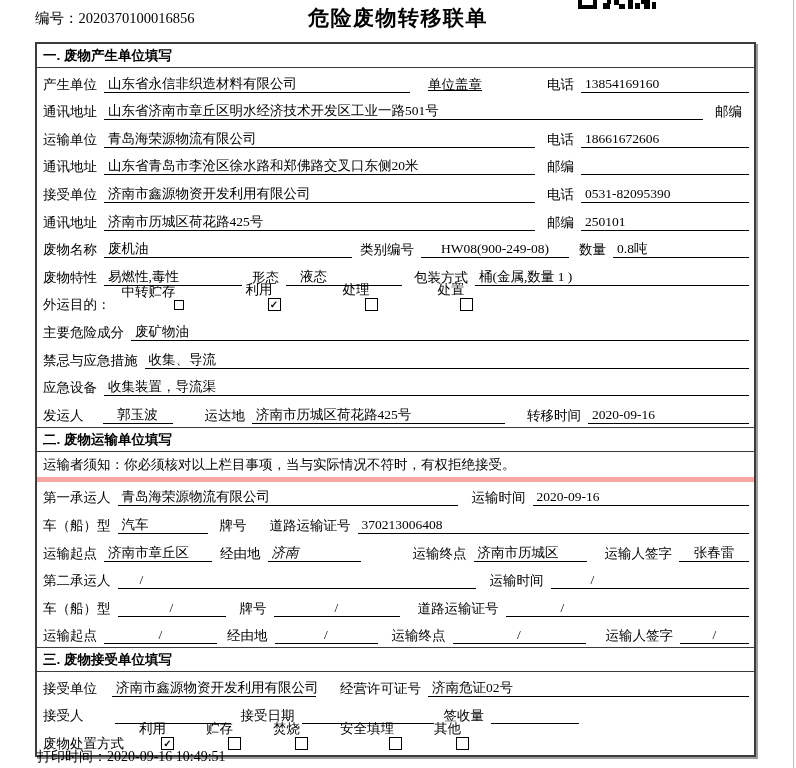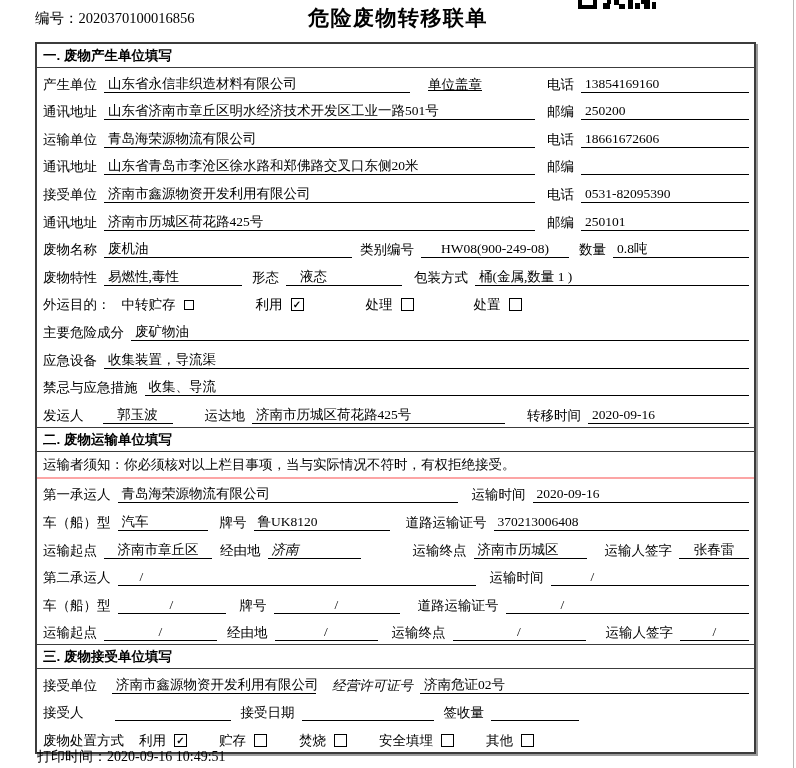"250200" span.f { html: <span>250200</span> -> none }
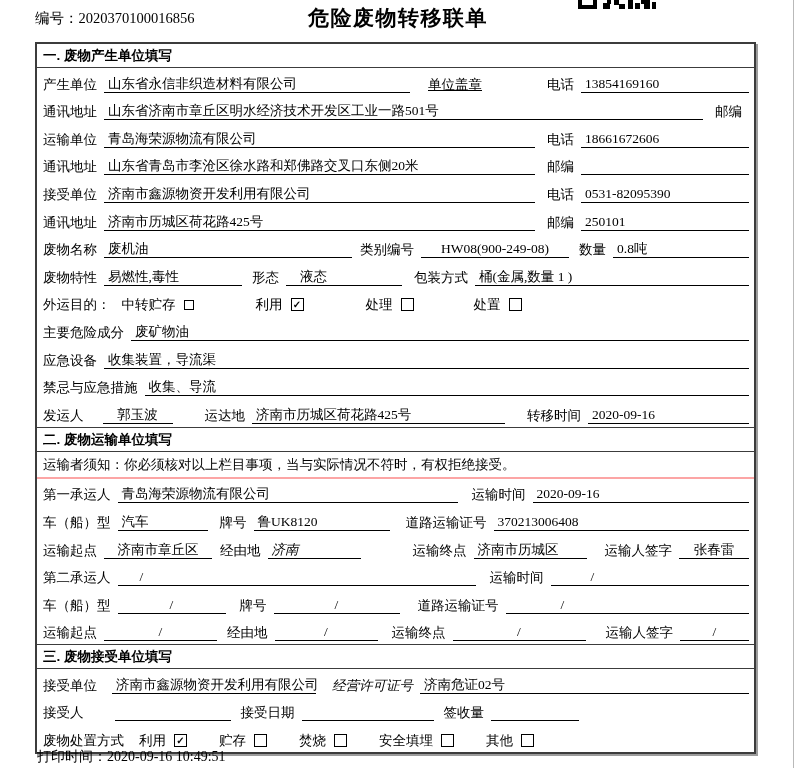"中转贮存" .opt { flex-direction: none -> column }
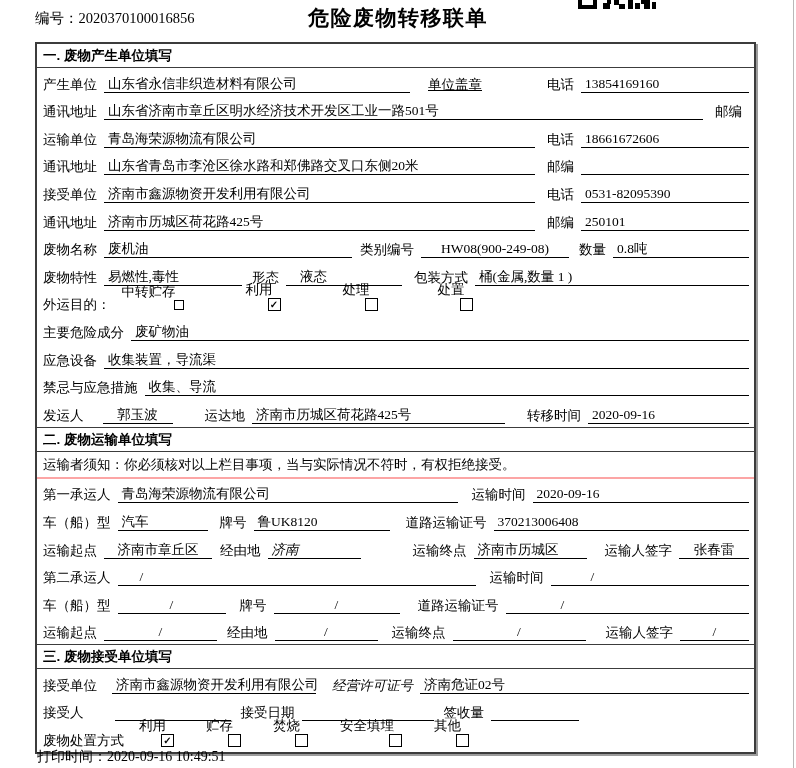"应急设备" div.row { order: before "禁忌与应急措施" -> after "禁忌与应急措施" }
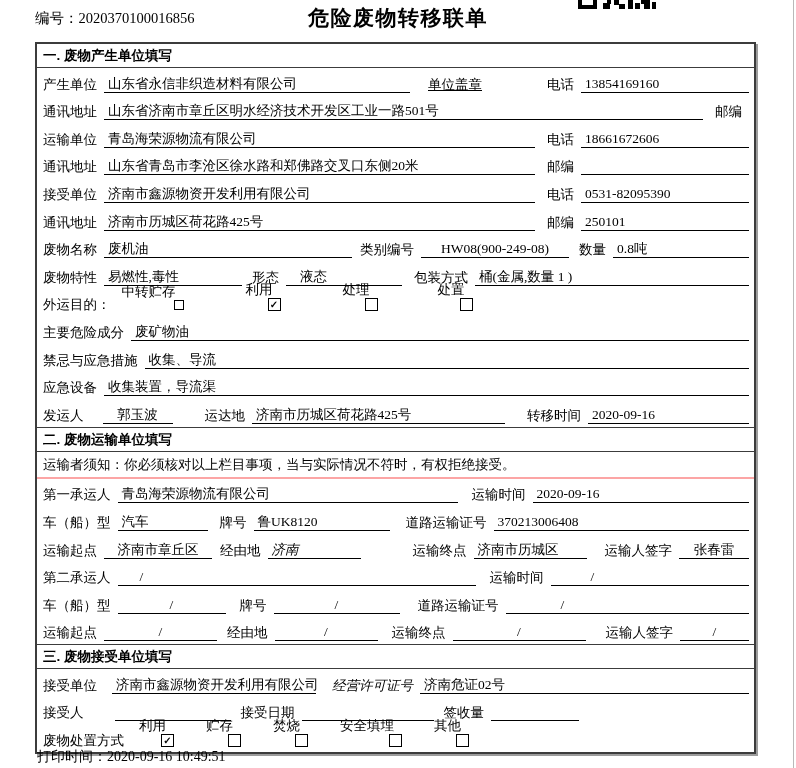"运输者须知：你必须核对以上栏目事项，当与实际情况不符时，有权拒绝接受。" .note-row { border-bottom: 2px solid #fca5a5 -> 5px solid #fca5a5 }
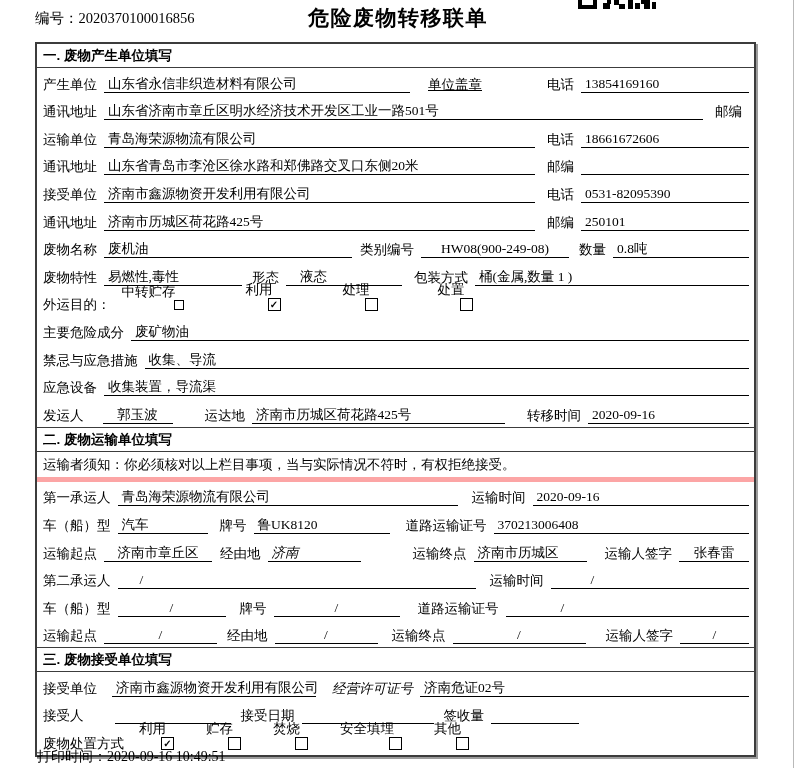"鲁UK8120" span.f { html: <span>鲁UK8120</span> -> none }
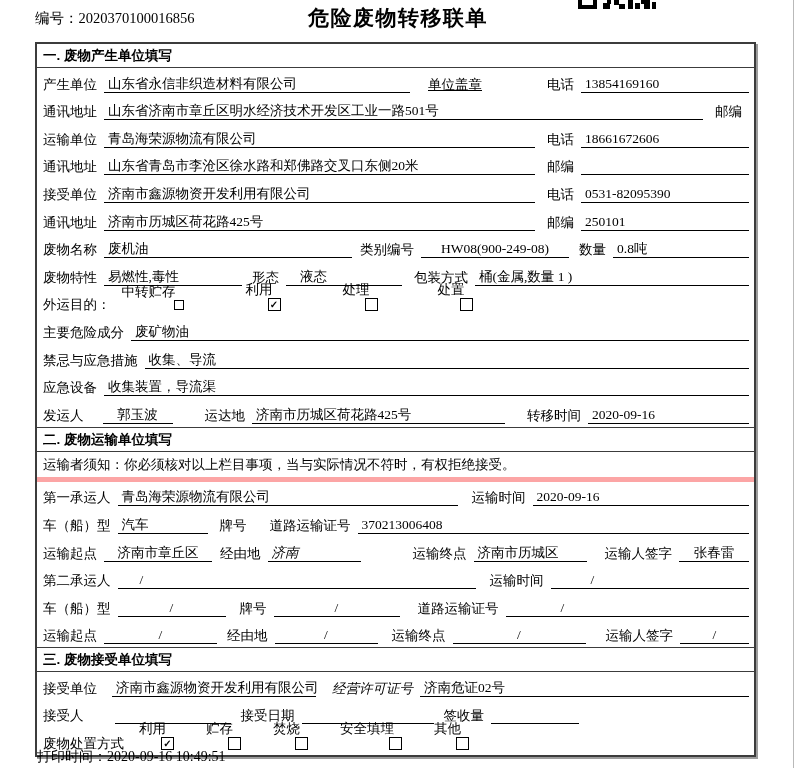"济南市章丘区" span.f { text-align: center -> none }
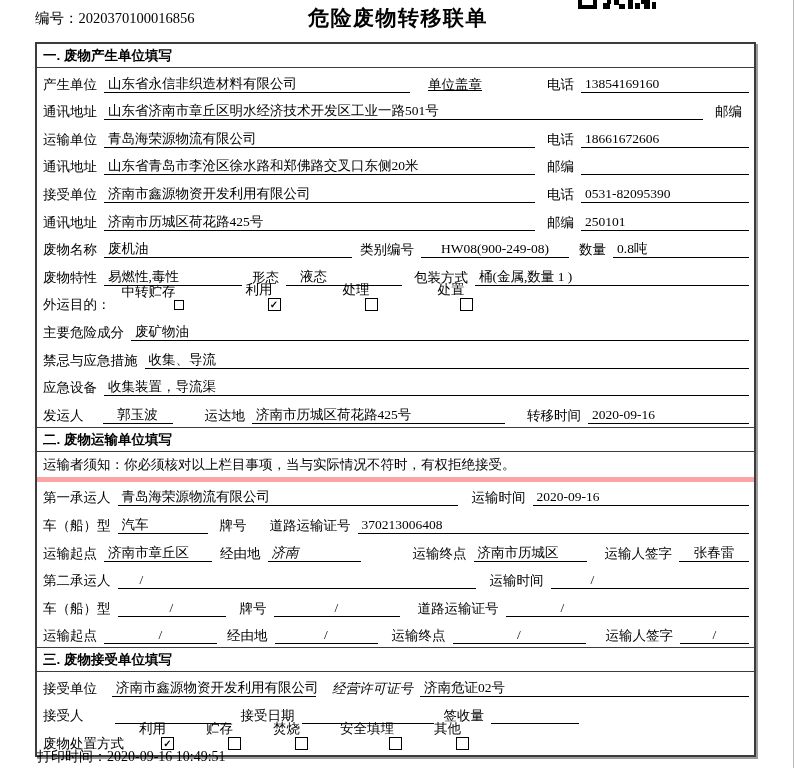"经营许可证号" span.lbl { font-style: italic -> none; margin-left: 16px -> 24px }
